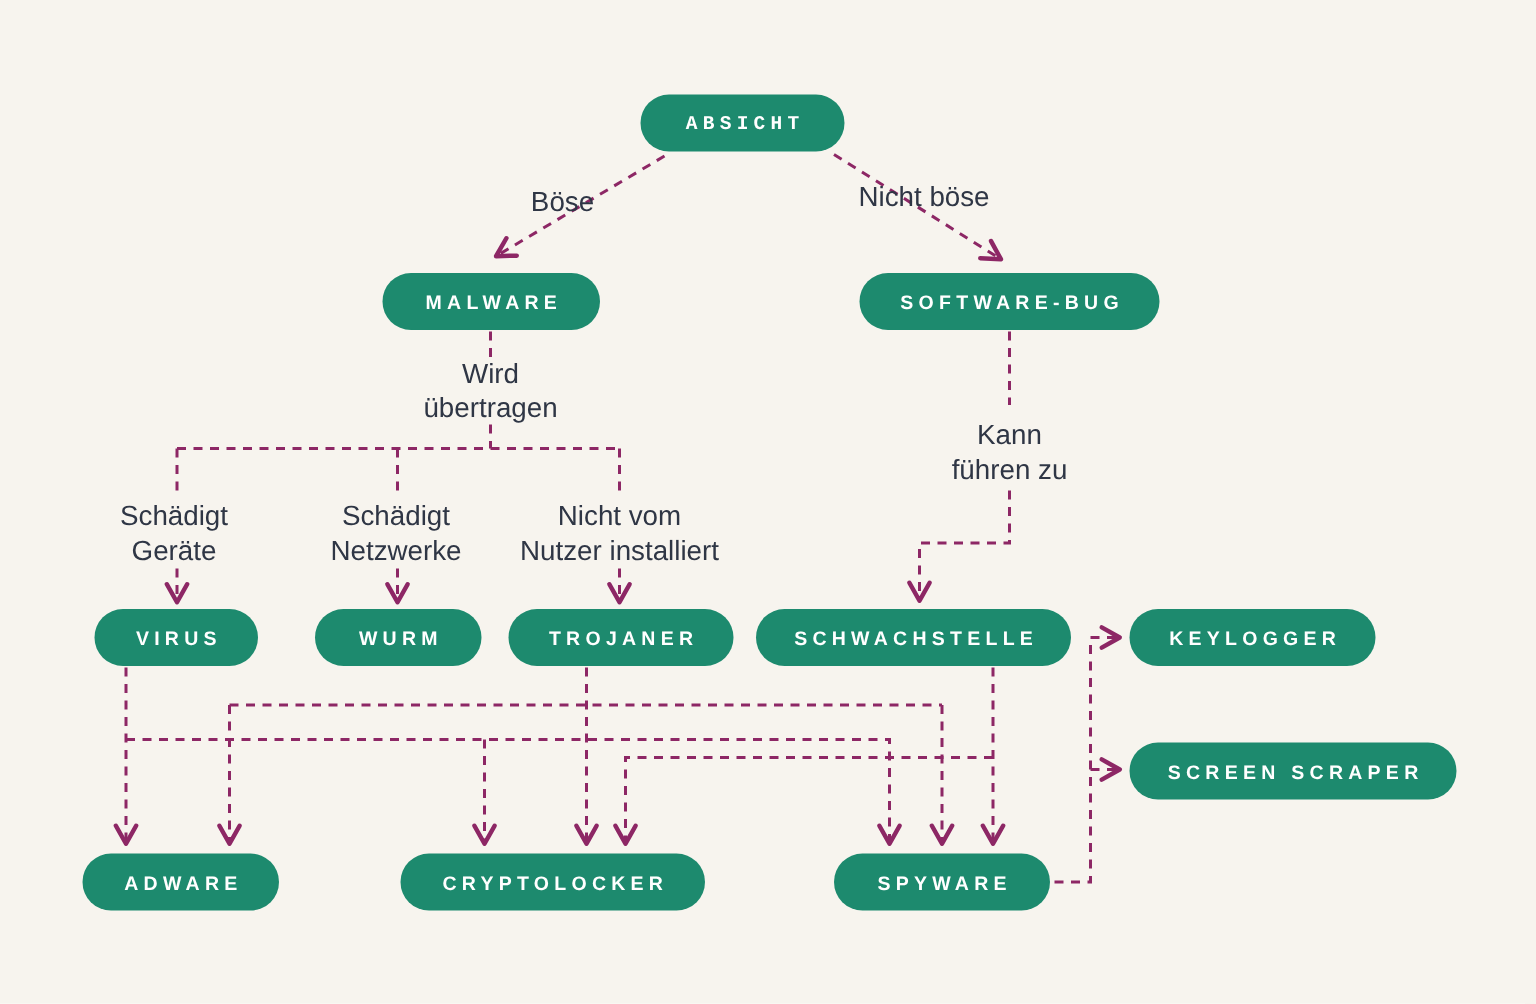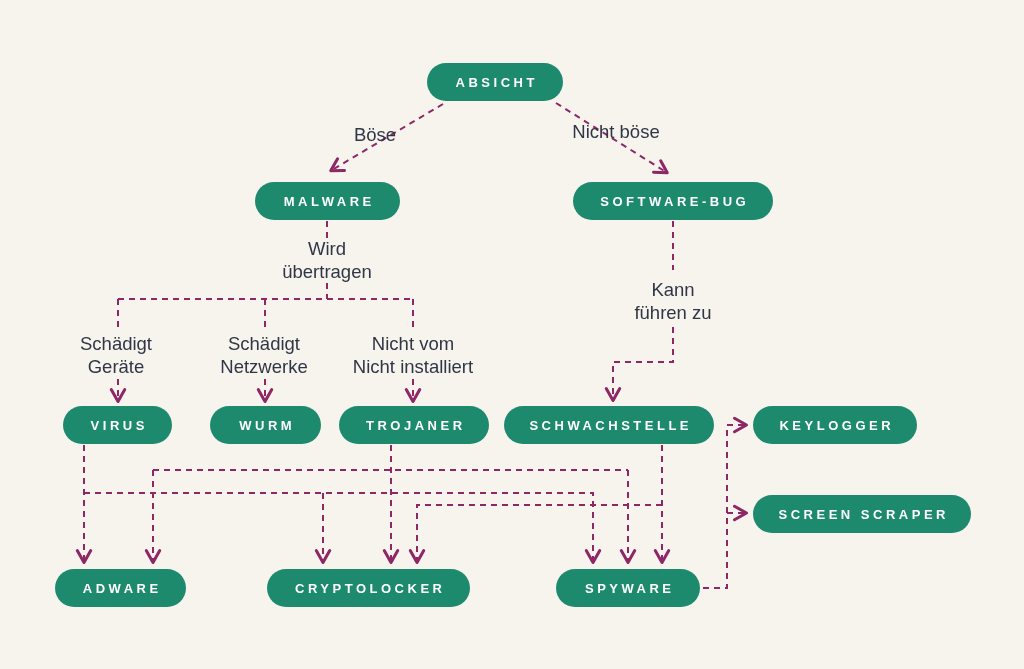"ABSICHT" div.node { font-family: none -> Liberation Mono, monospace }
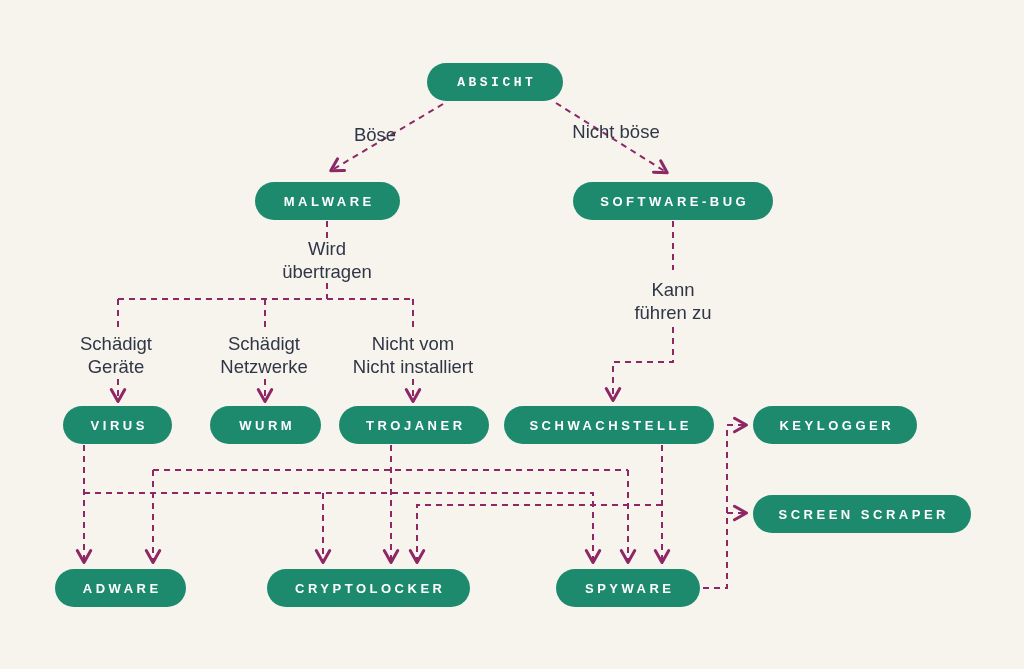"Nicht installiert" div { text: Nicht -> Nutzer }
